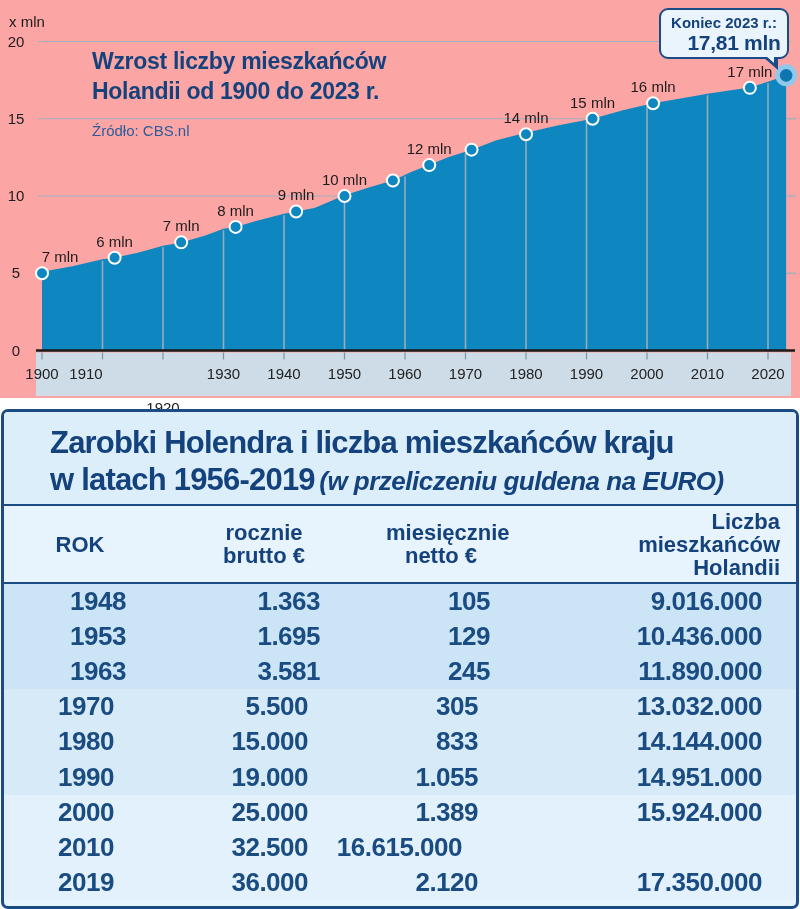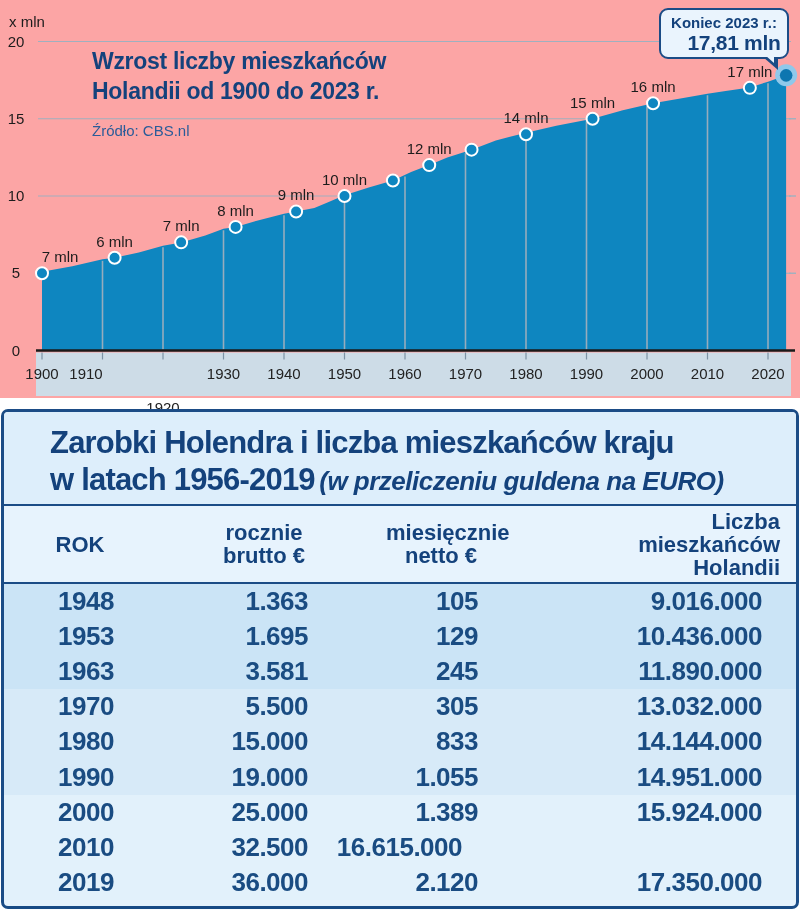"1948" .trow.band-a { padding-left: none -> 12px }
